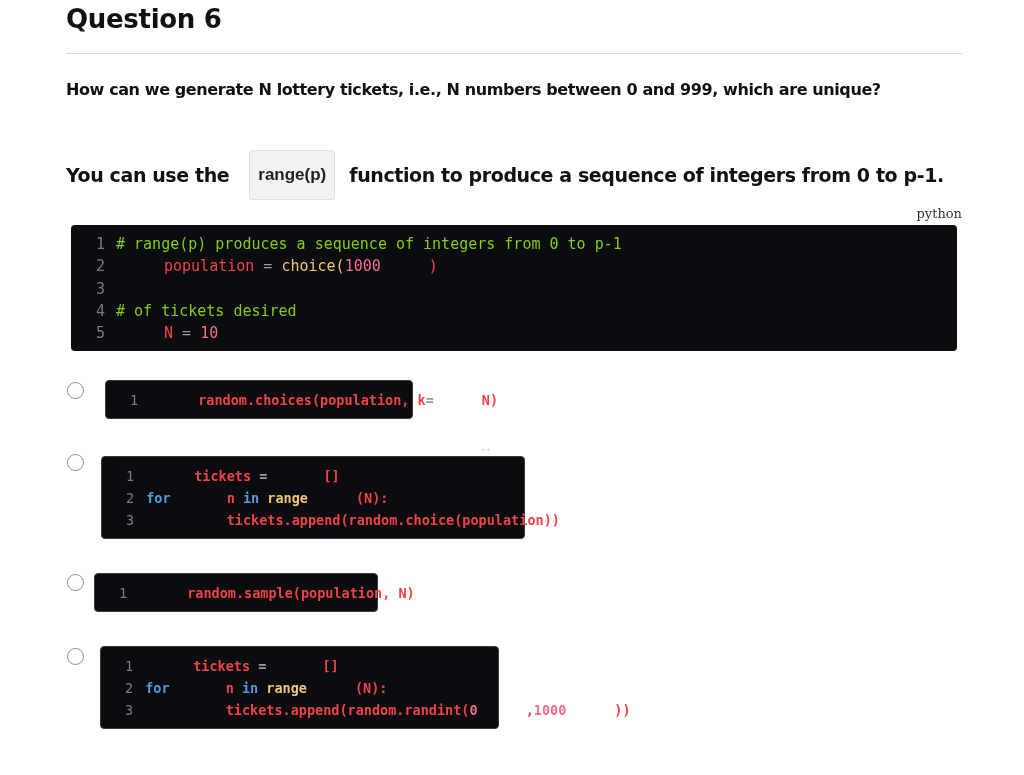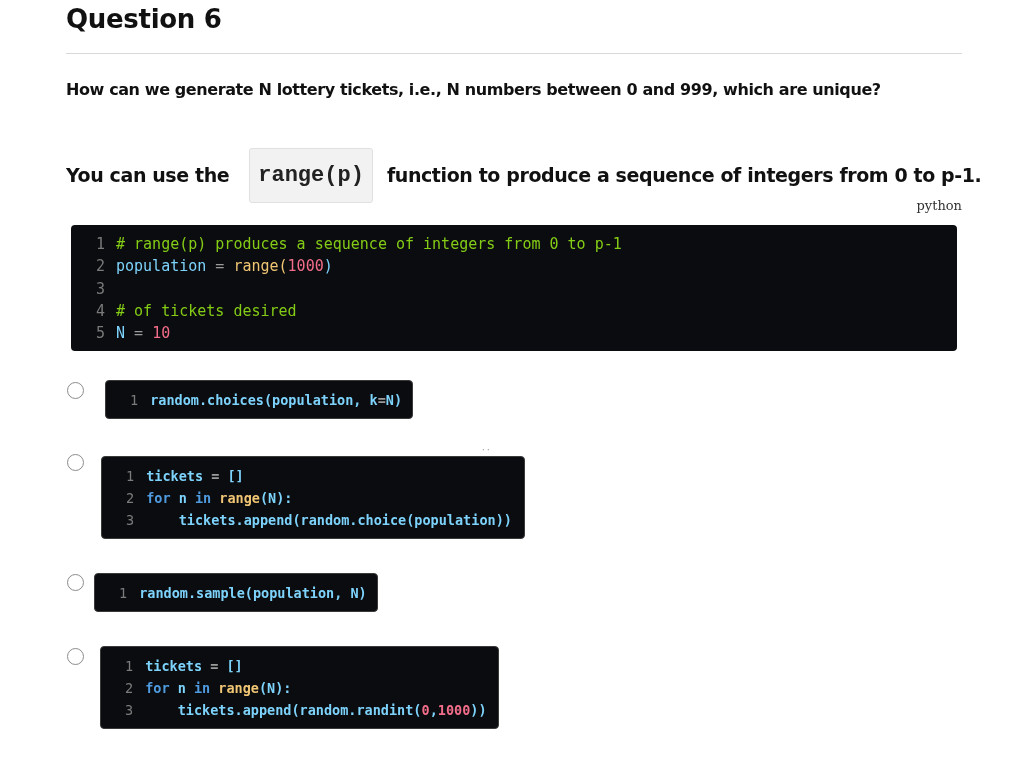"range(p)" .inline-code { font-family: Liberation Mono, monospace -> Liberation Sans, sans-serif; font-size: 22px -> 17px }
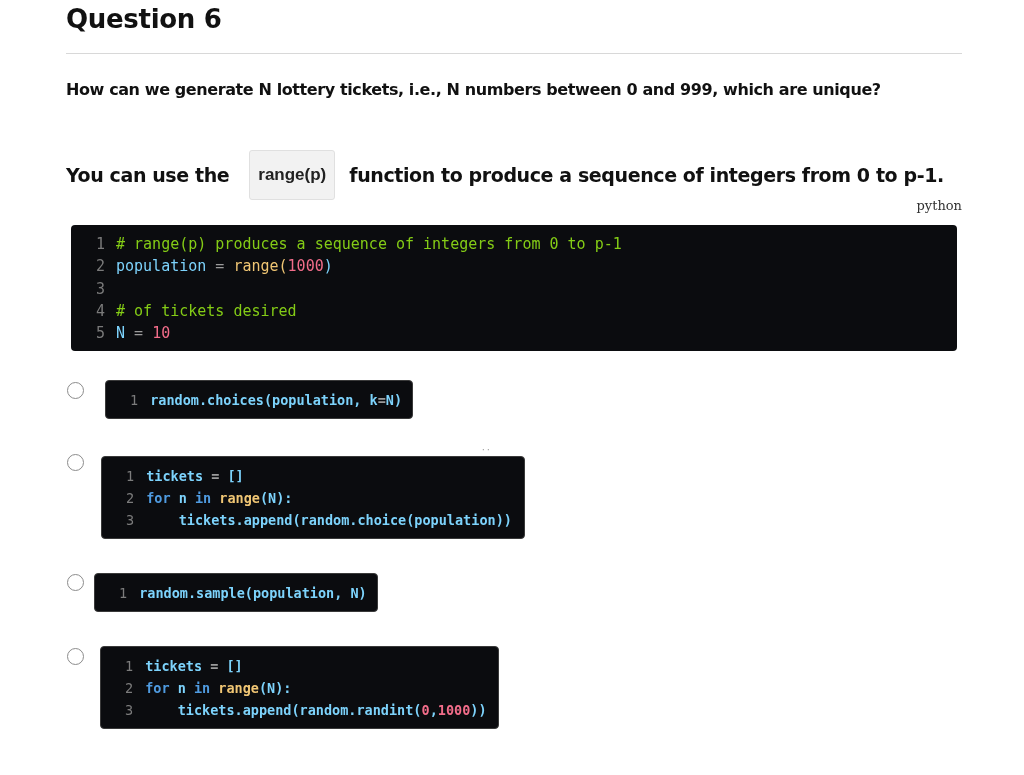"python" .lang-label { top: 198px -> 206px }
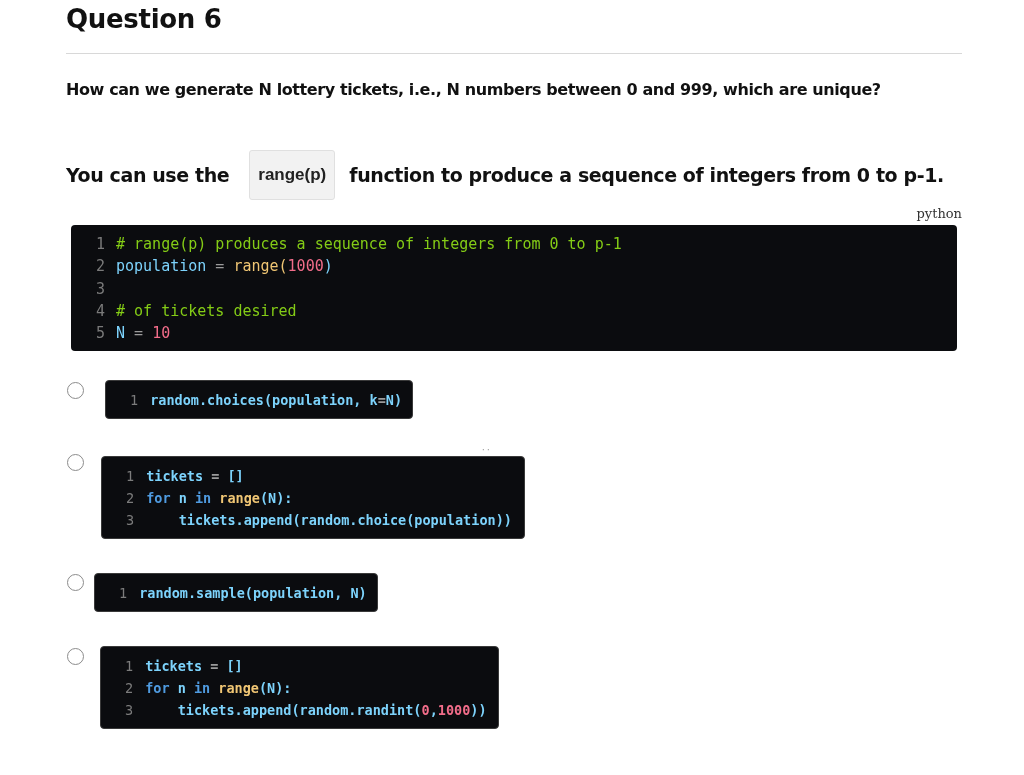"population" .tok-plain { color: #7dd3fc -> #ef4444; margin-left: none -> 48px }
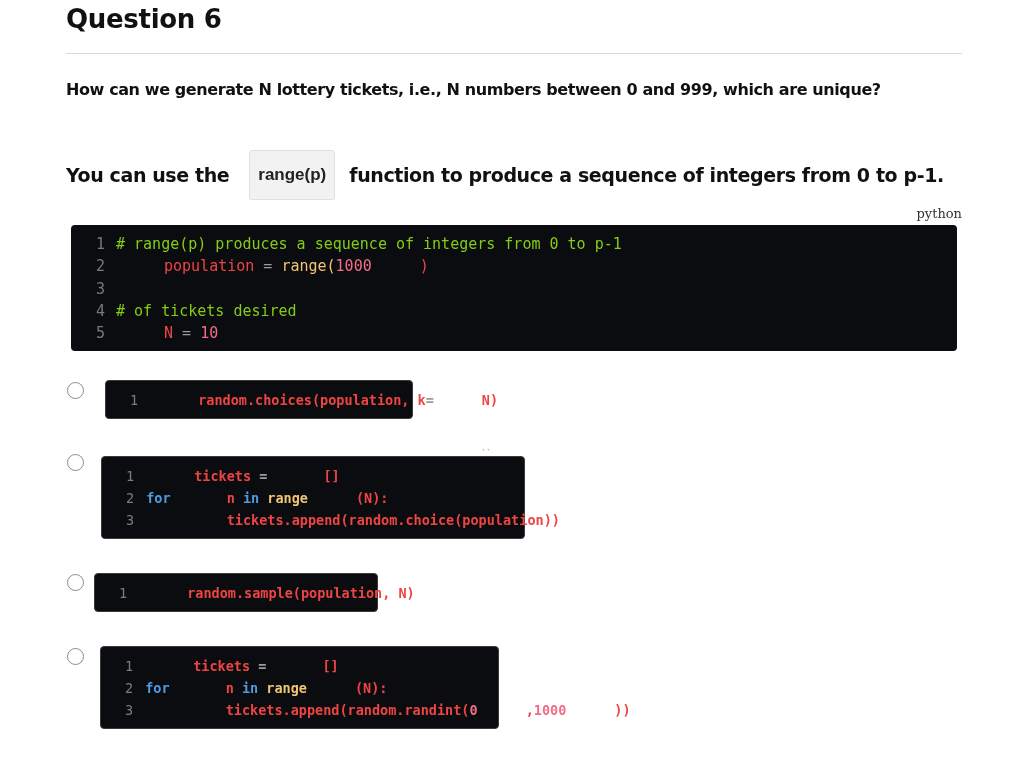"range(" span.tok-func { text: range -> choice }
